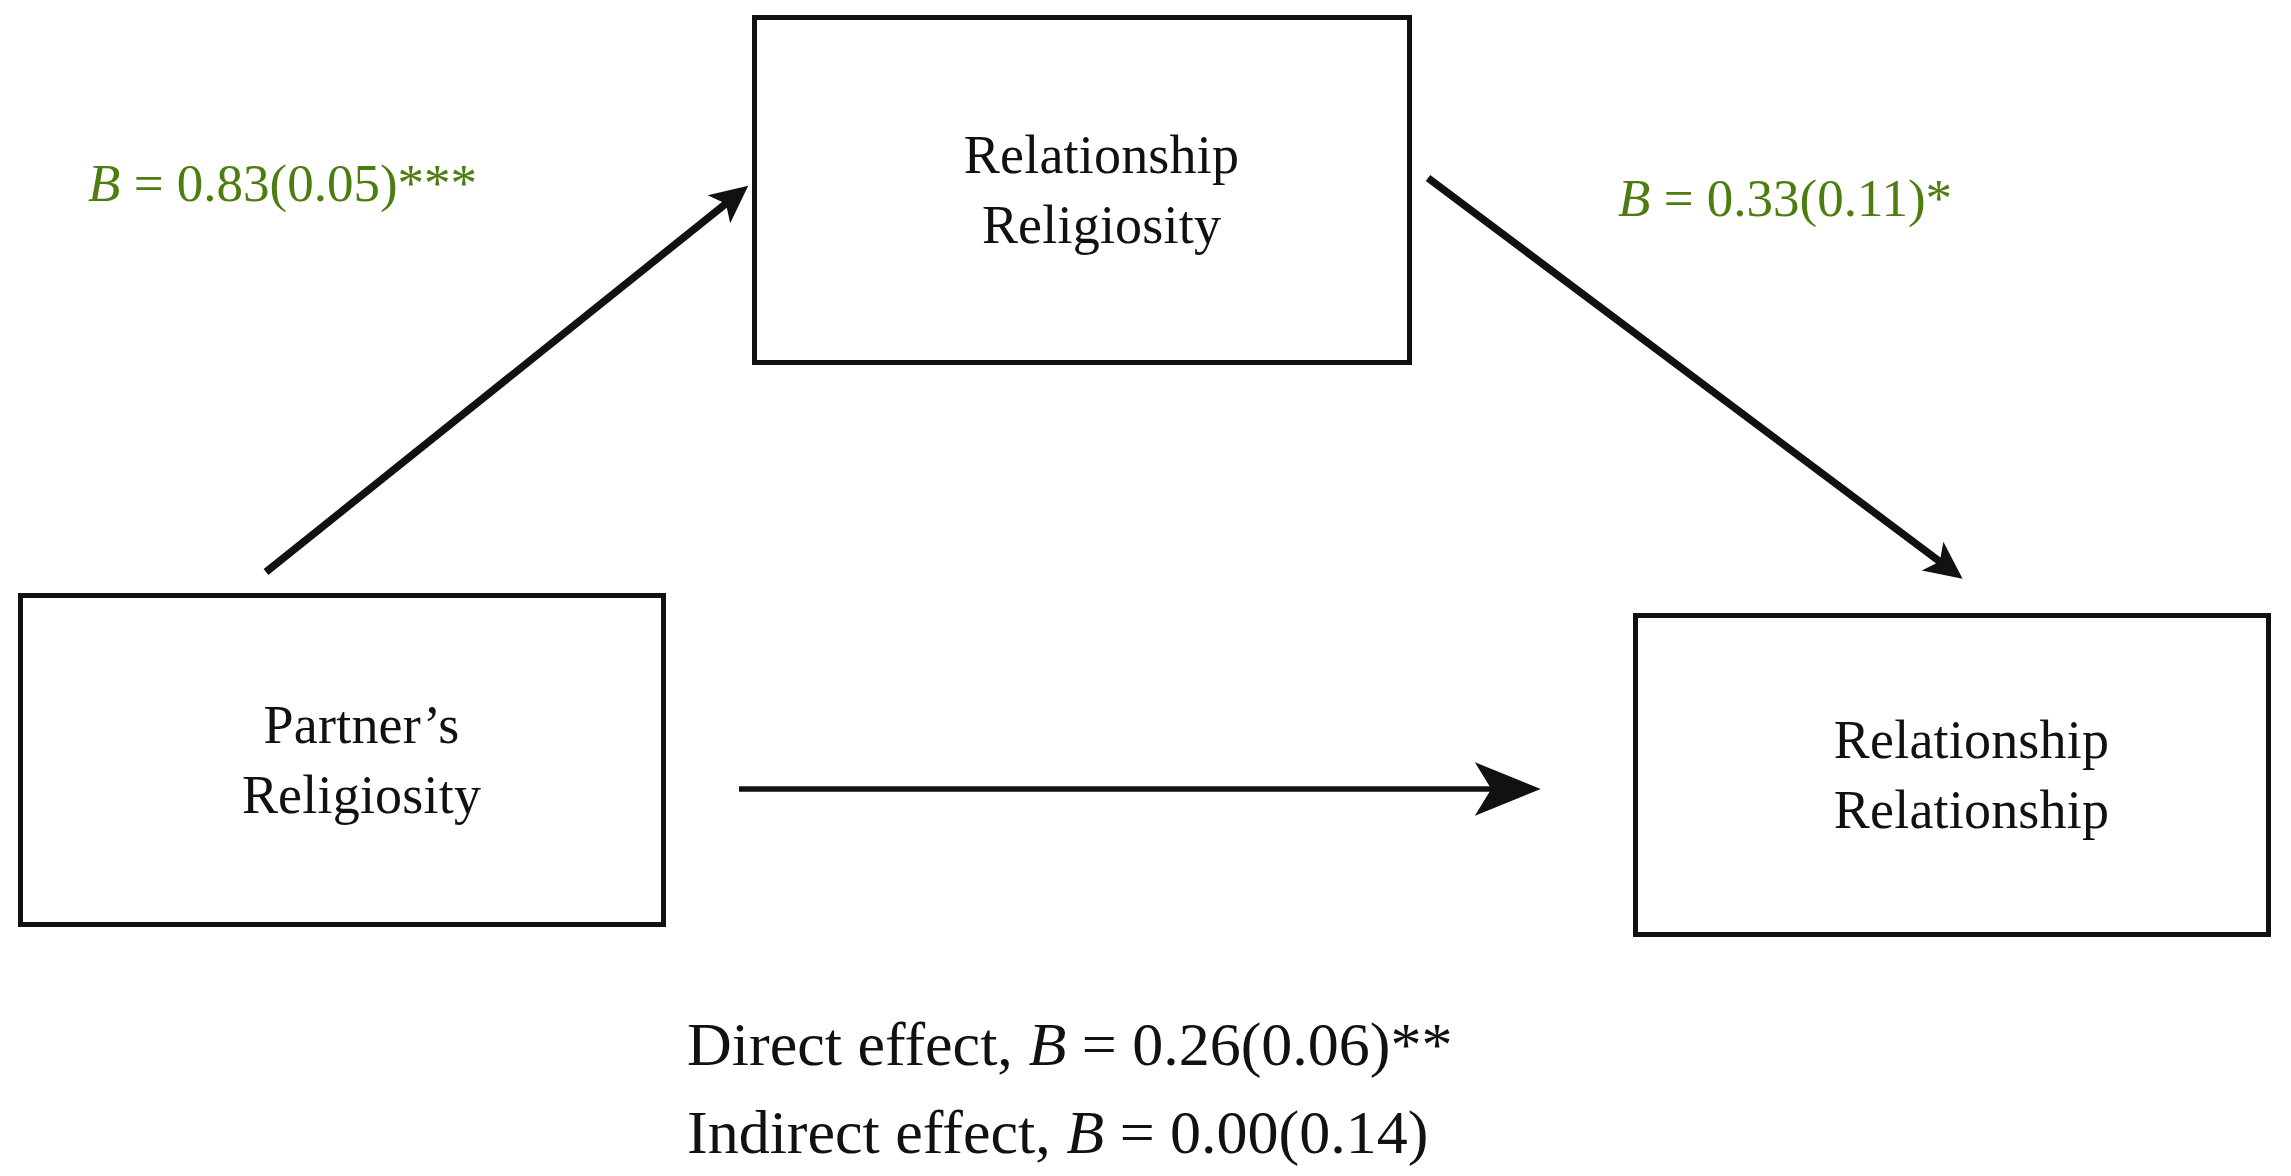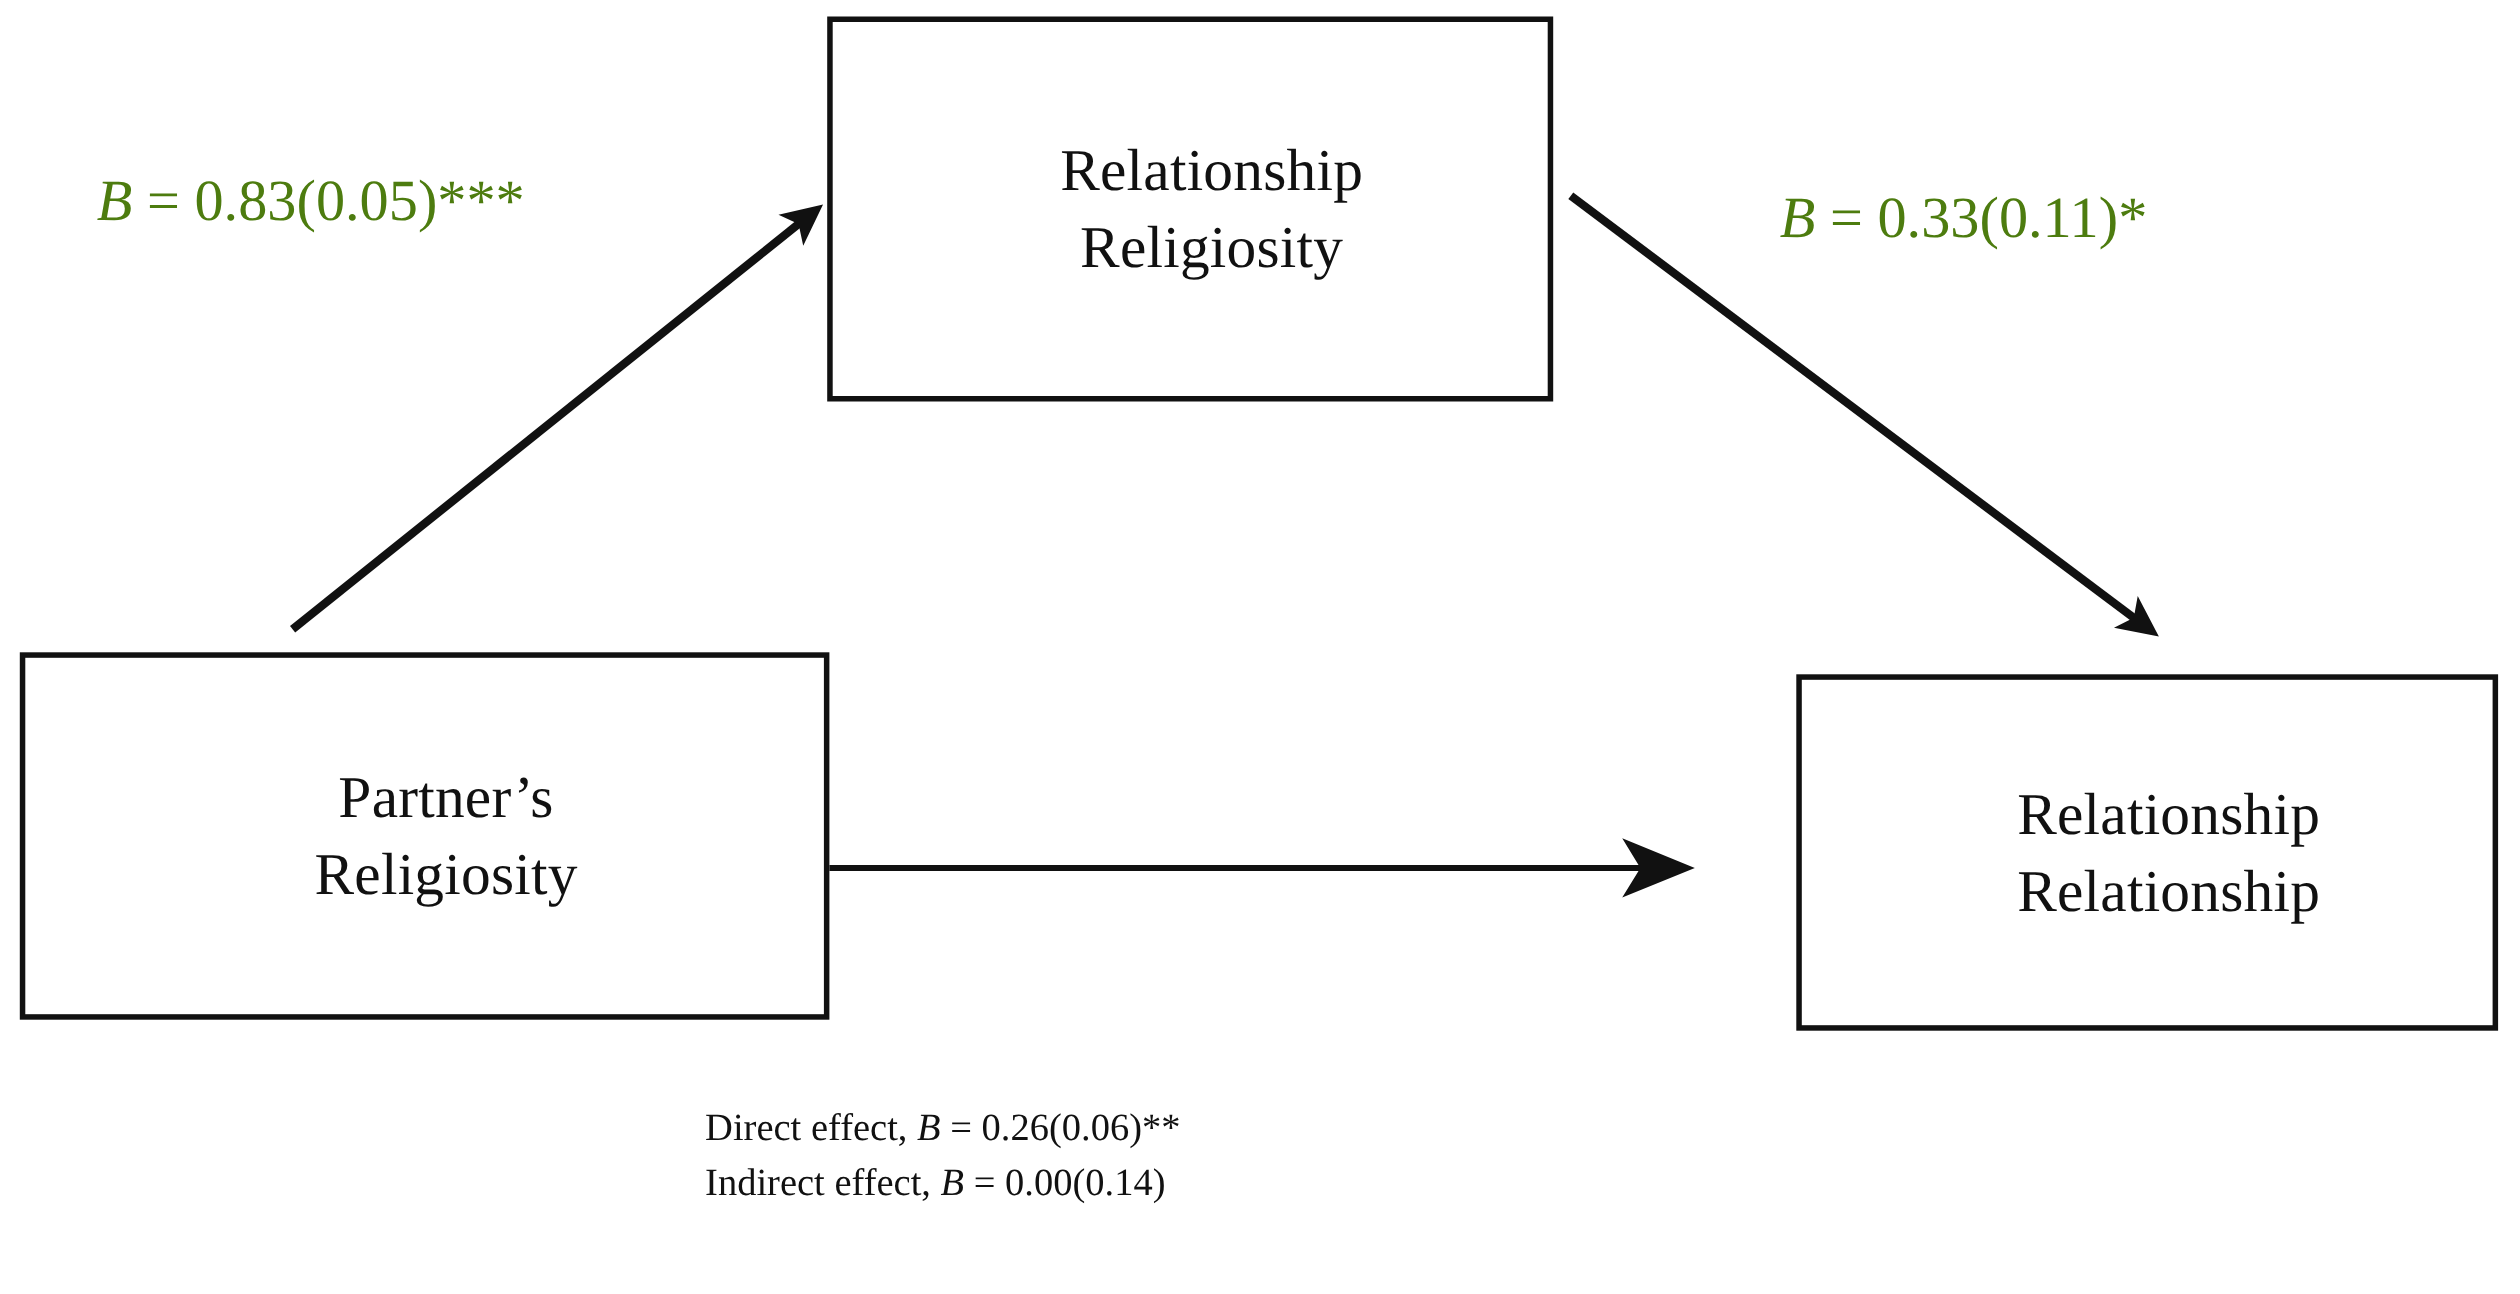"Partner’s" #box-predictor { width: 736px -> 648px }
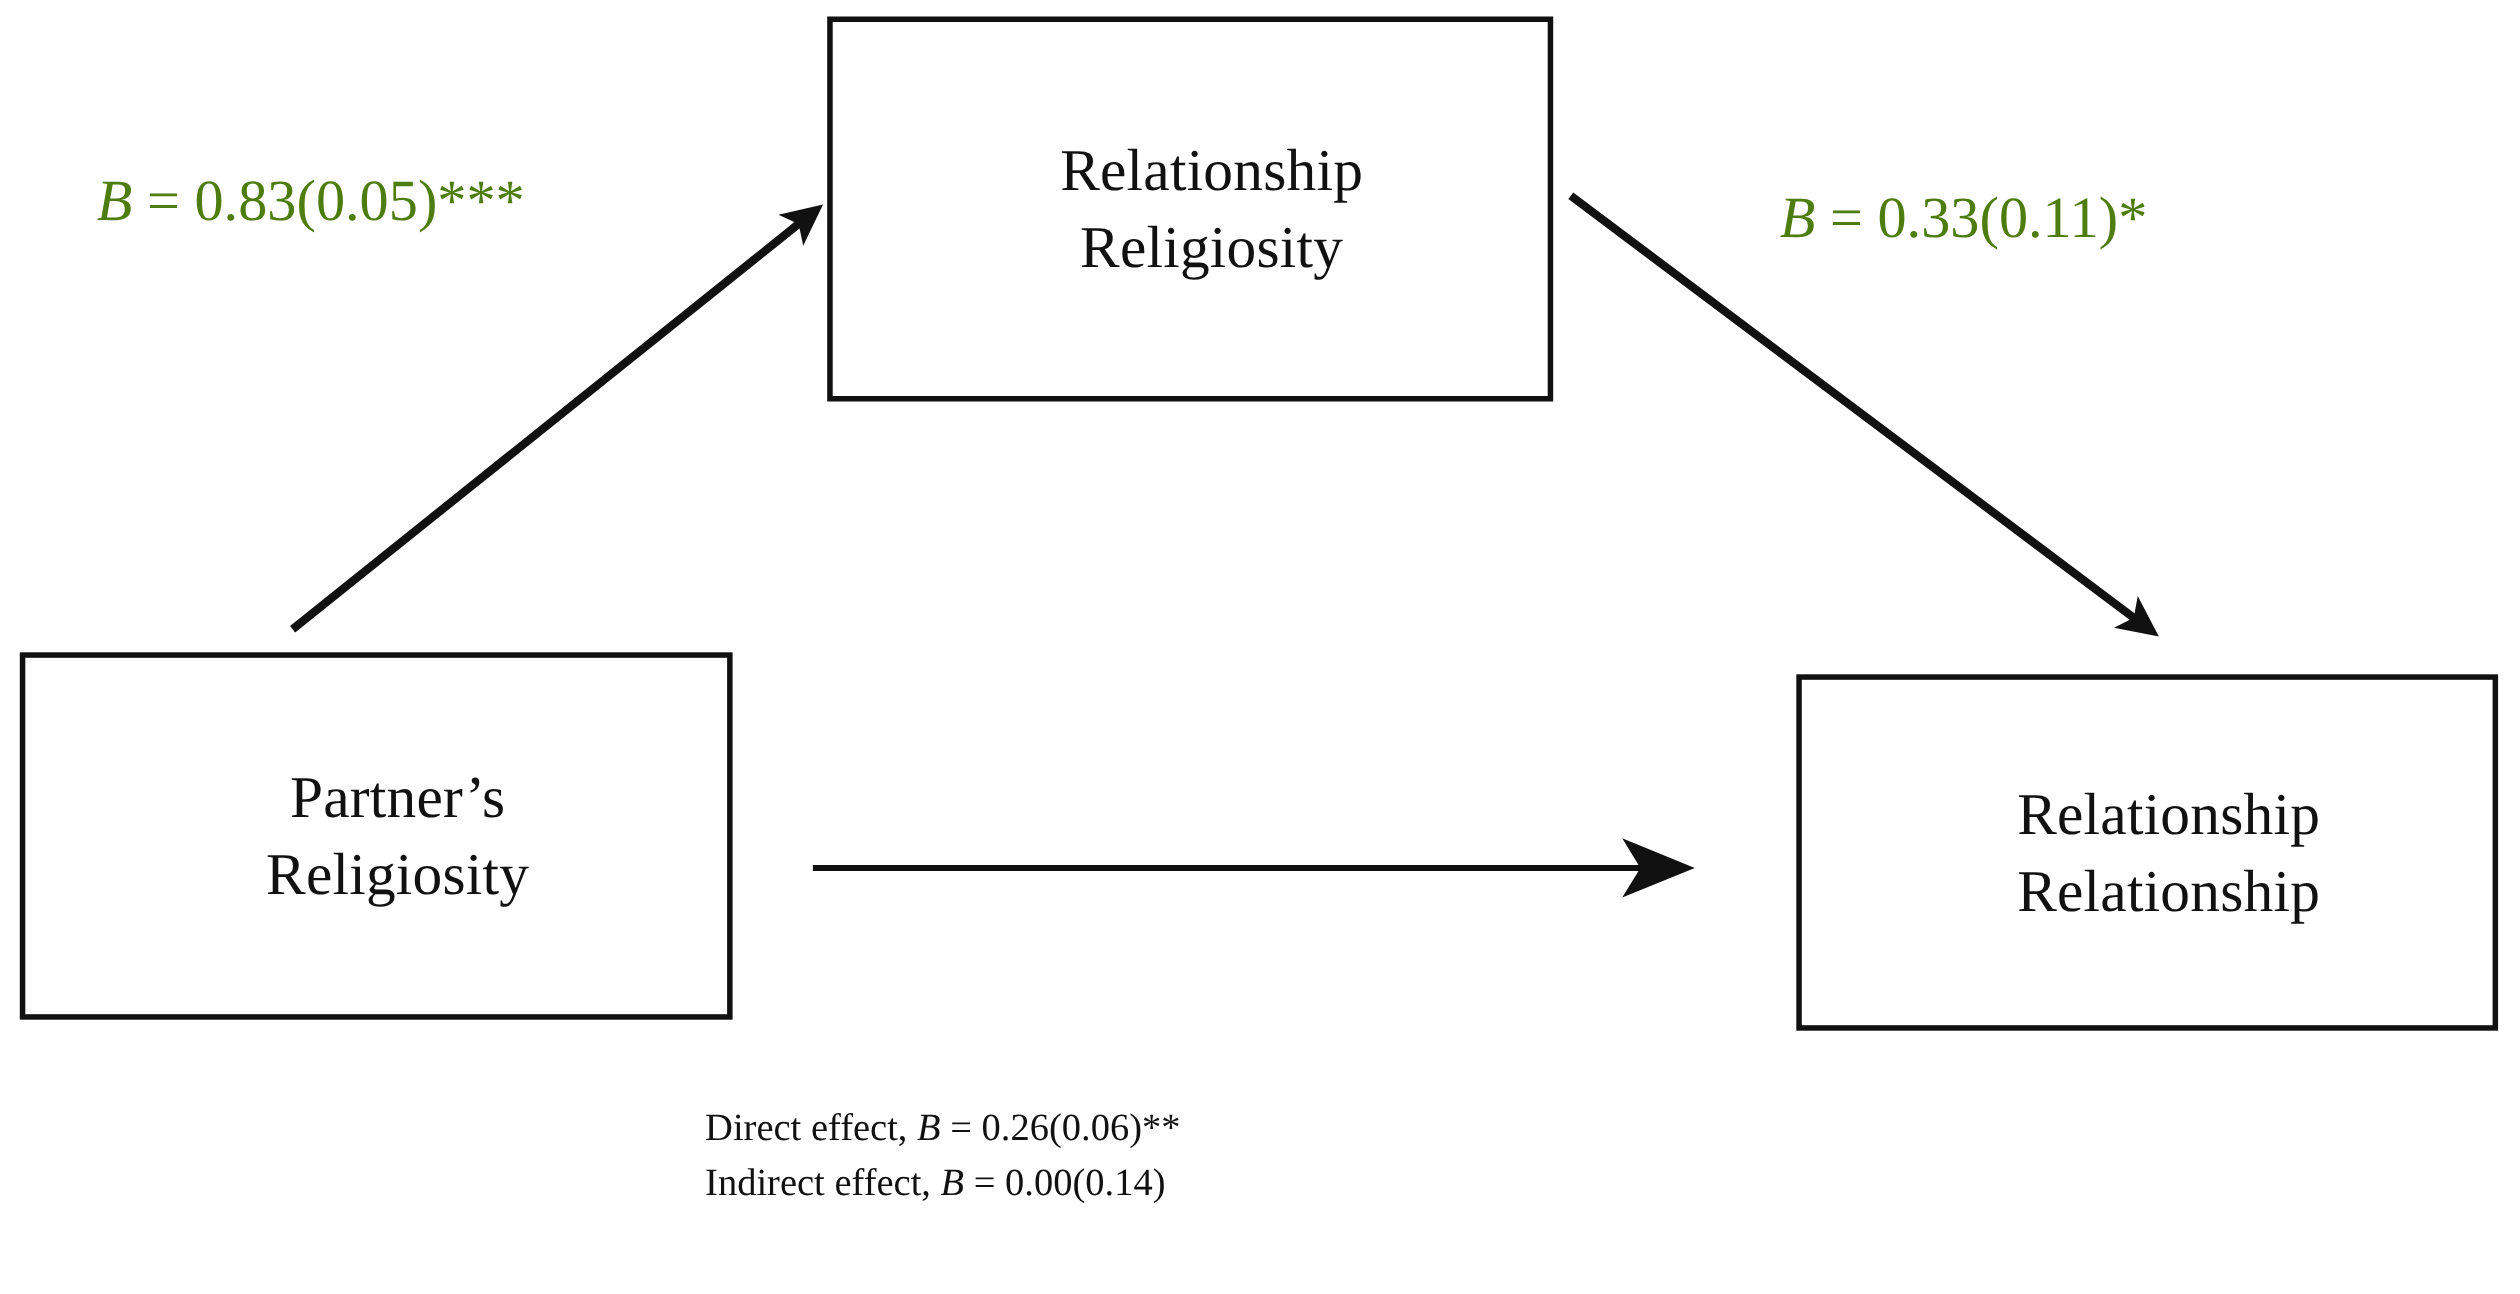"Direct effect, B = 0.26(0.06)**" #effects-block { font-size: 35px -> 62px; left: 641px -> 687px }
